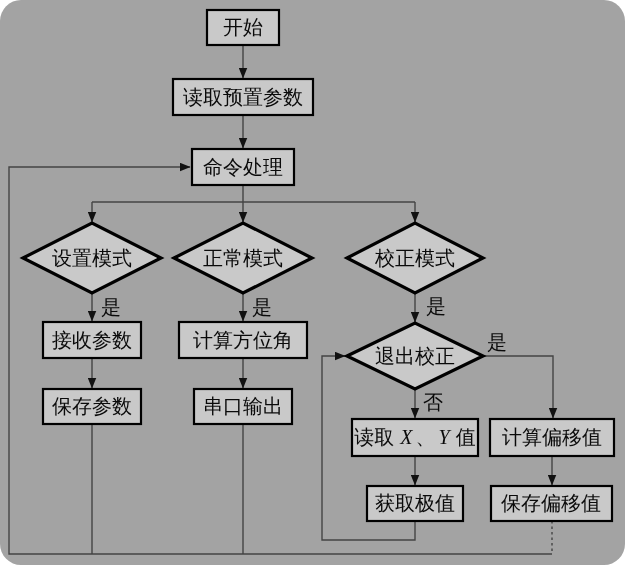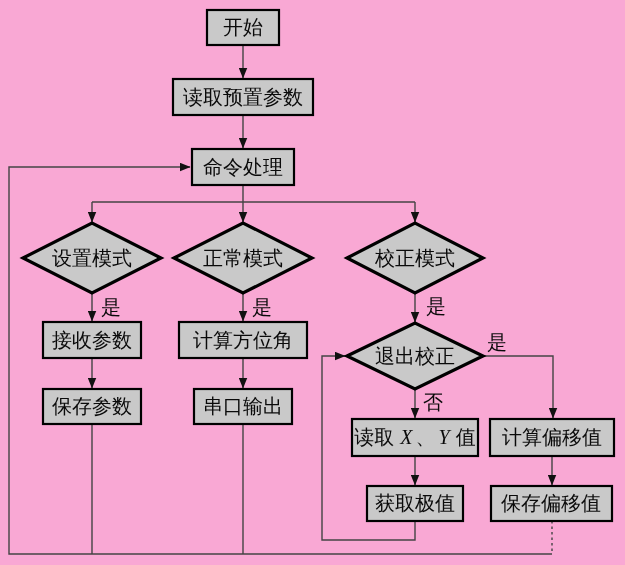"开始" .canvas { background: #f9a8d4 -> #a3a3a3; border-radius: none -> 21px }
